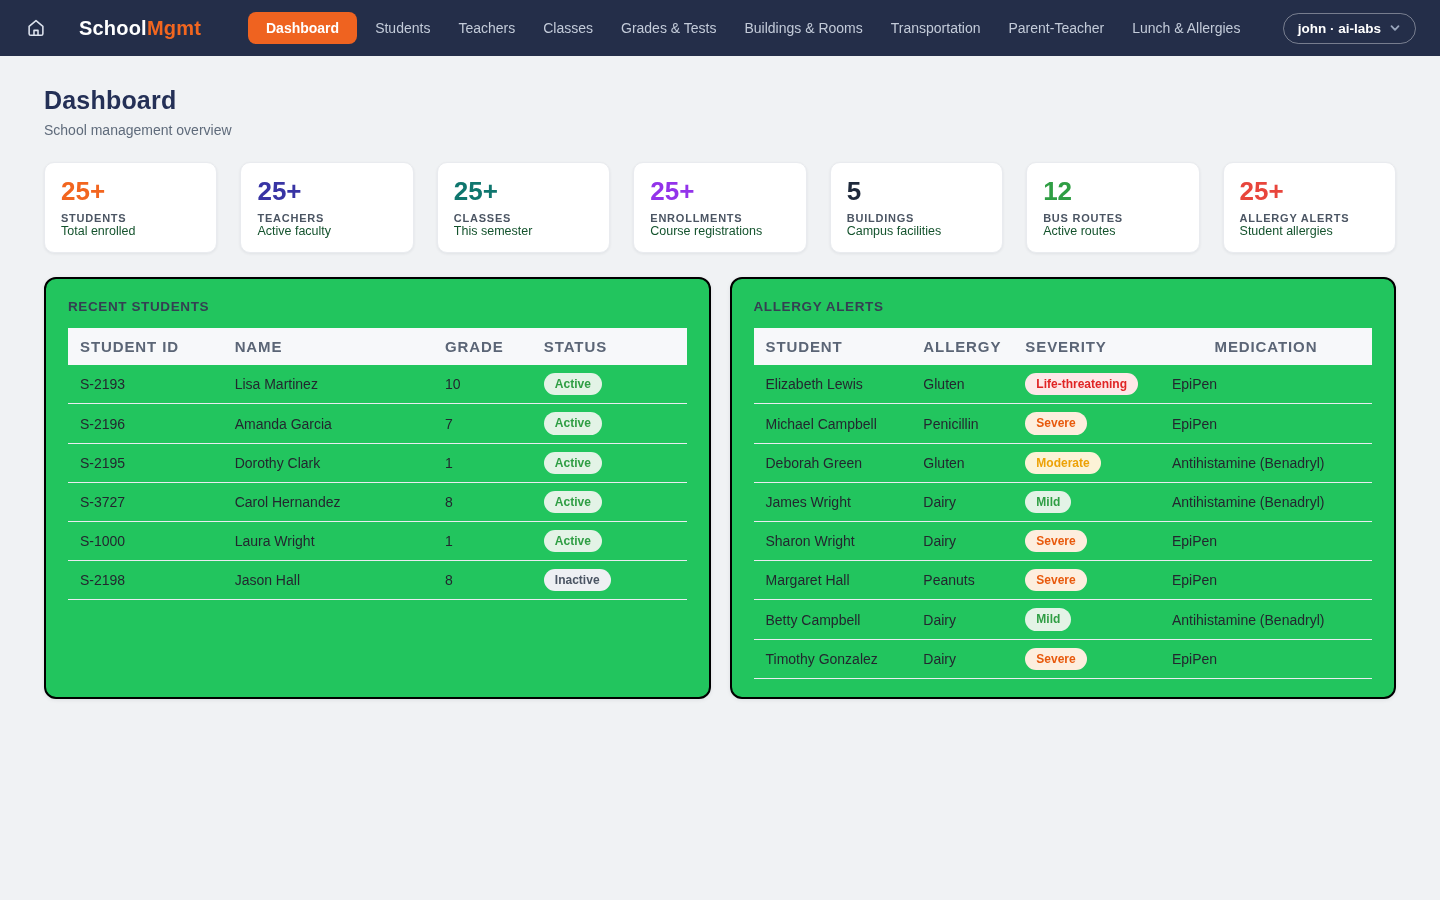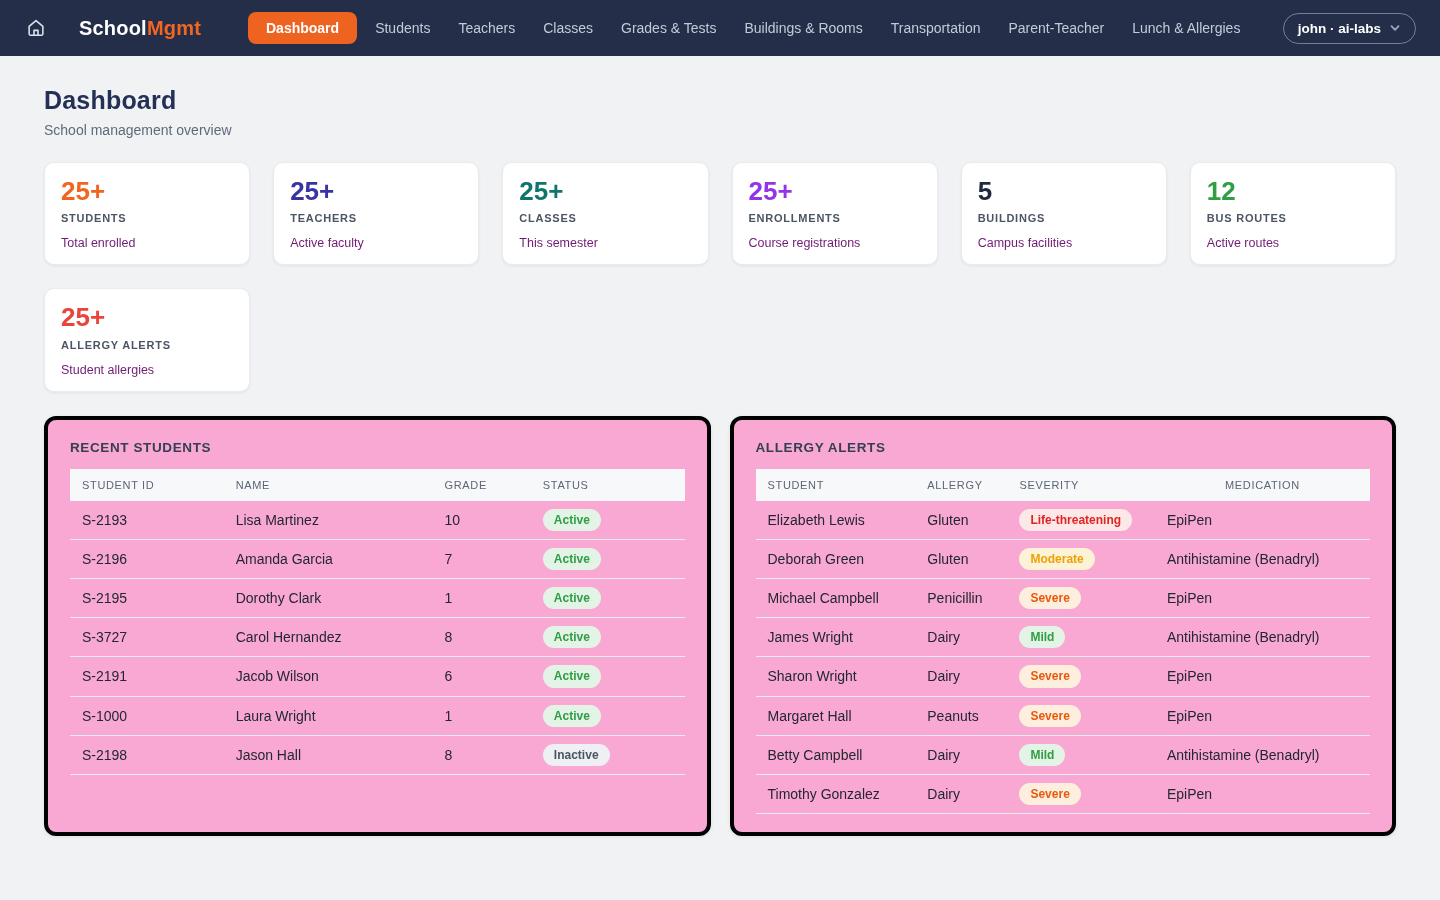"25+" .stats-row { grid-template-columns: repeat(6, 1fr) -> repeat(7, 1fr) }
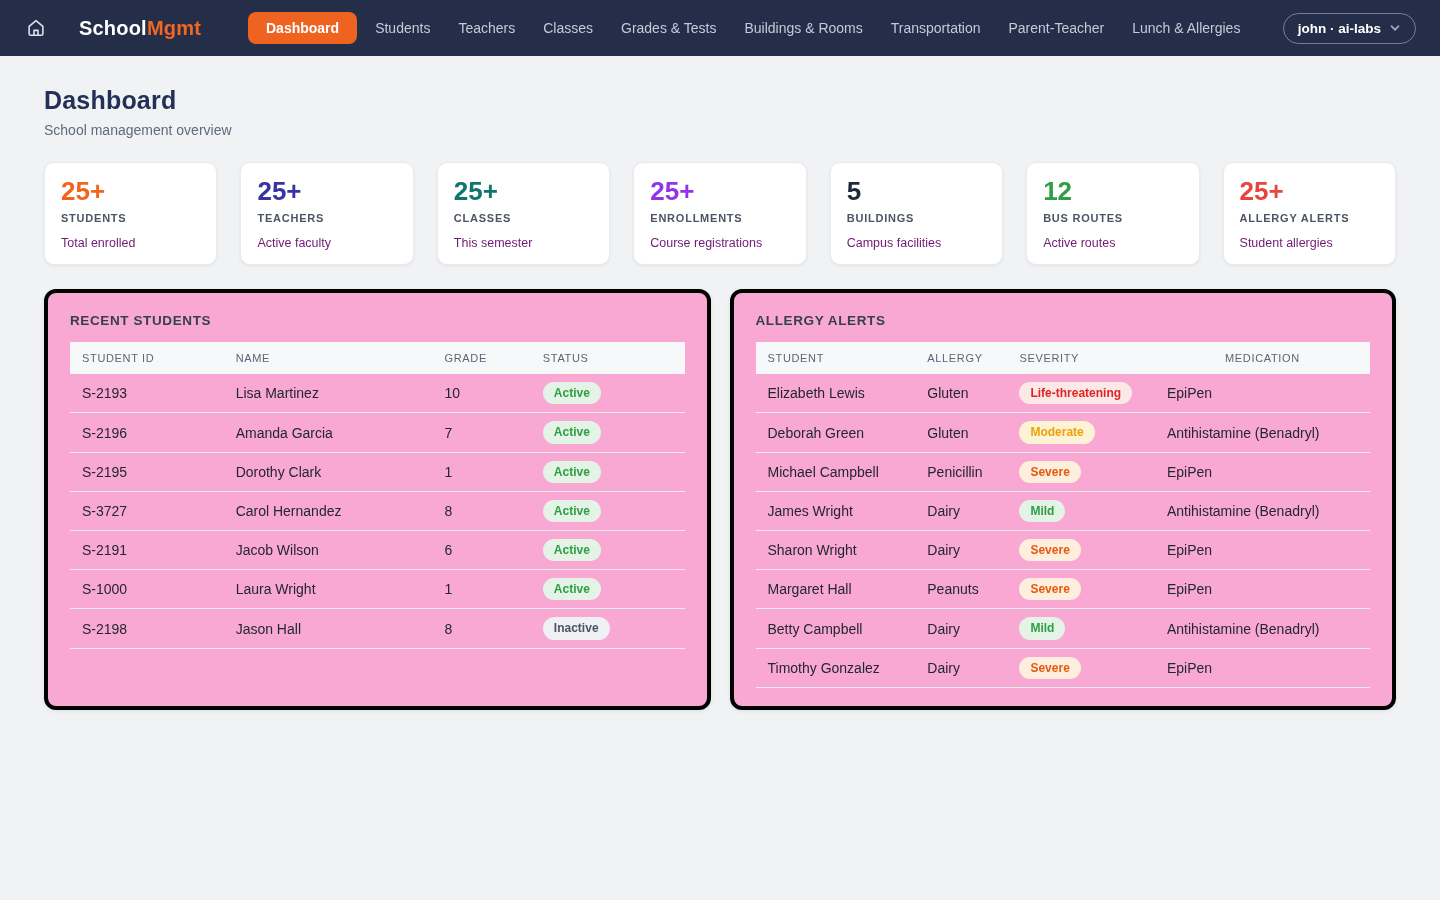"Total enrolled" .stat-sub { color: #701a75 -> #14532d; margin-top: 12px -> 0 }
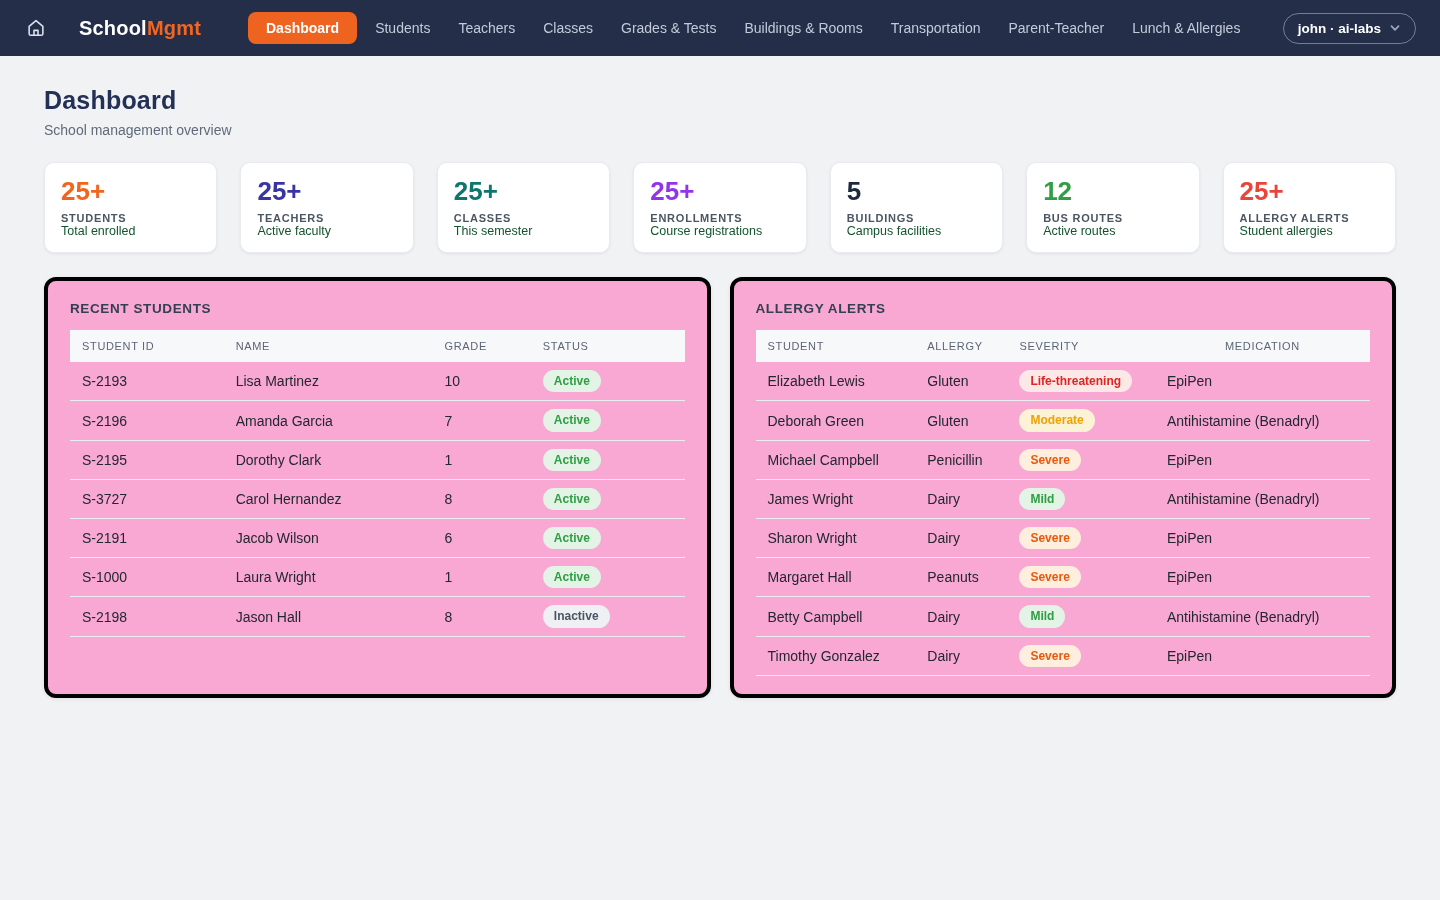"RECENT STUDENTS" .panel { background: #f9a8d4 -> #22c55e; border: 4px solid #000000 -> 2px solid #000000 }
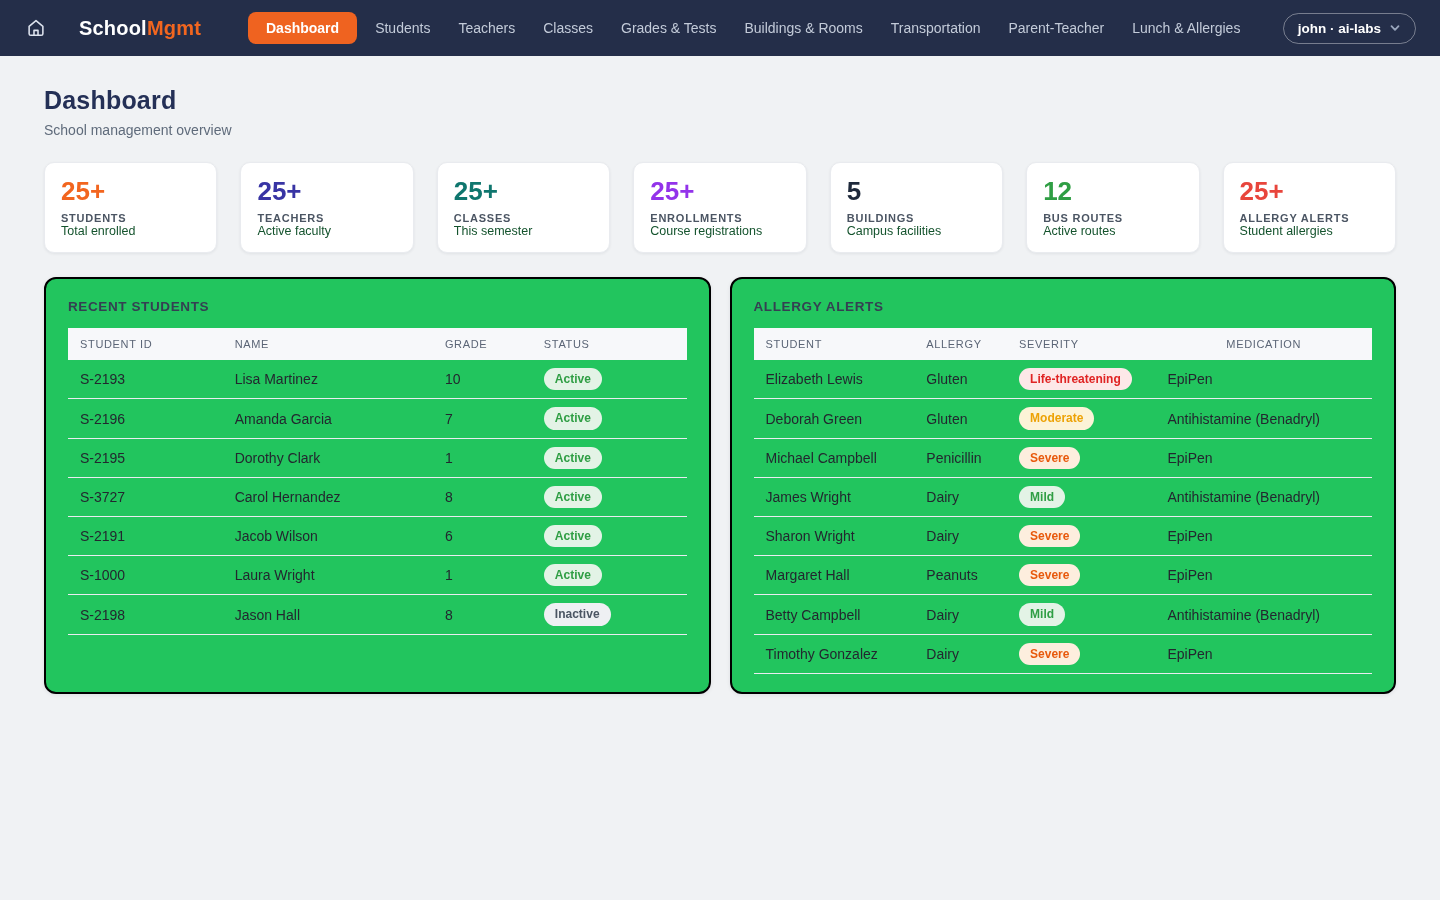"STUDENT ID" thead th { font-size: 11px -> 15px; font-weight: 400 -> 700 }
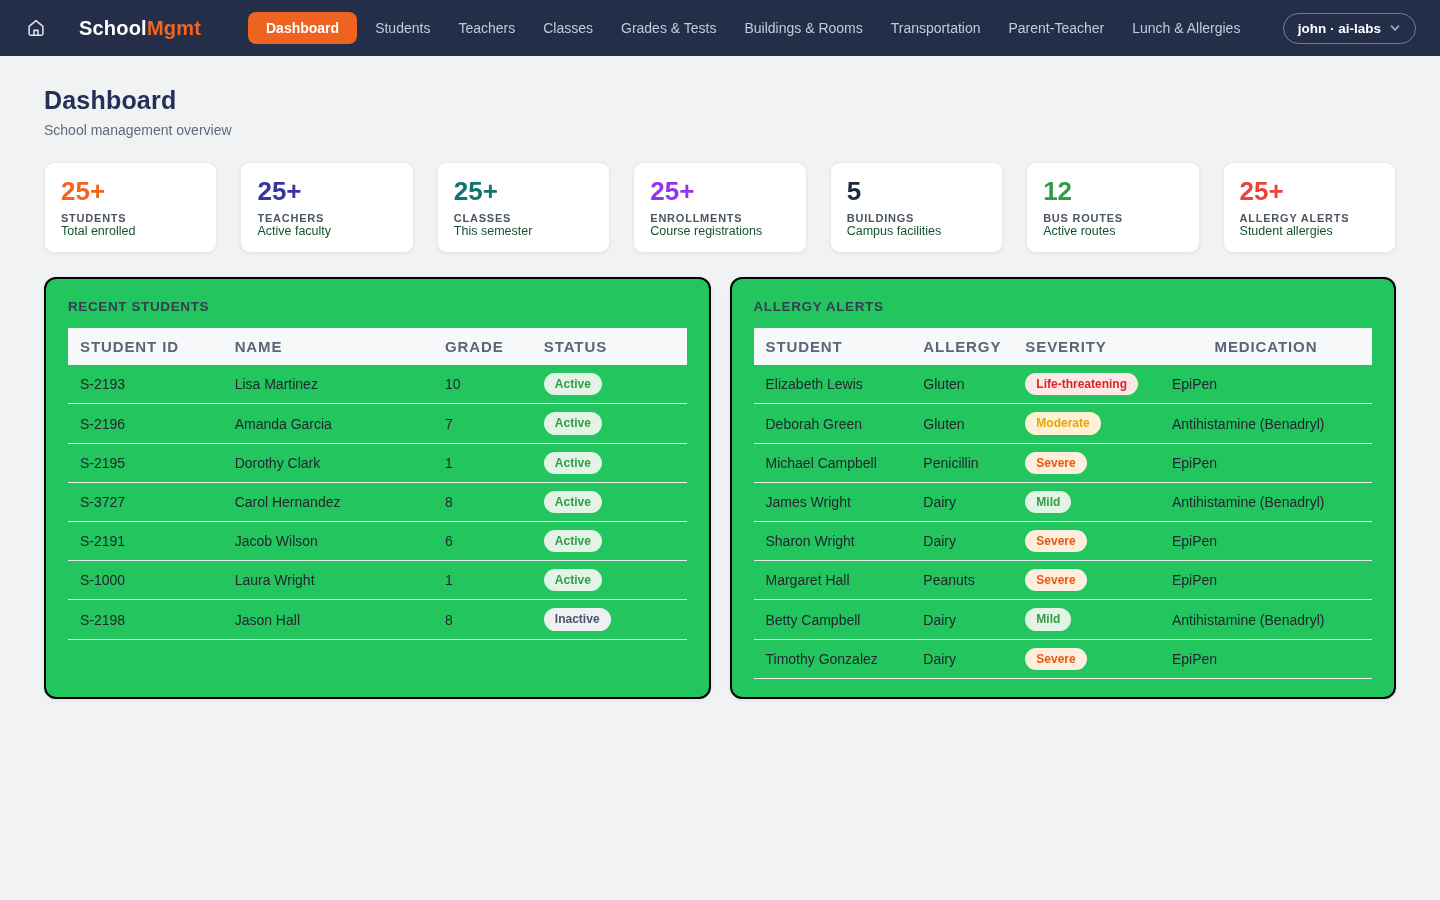"Deborah Green" tr { order: before "Michael Campbell" -> after "Michael Campbell" }
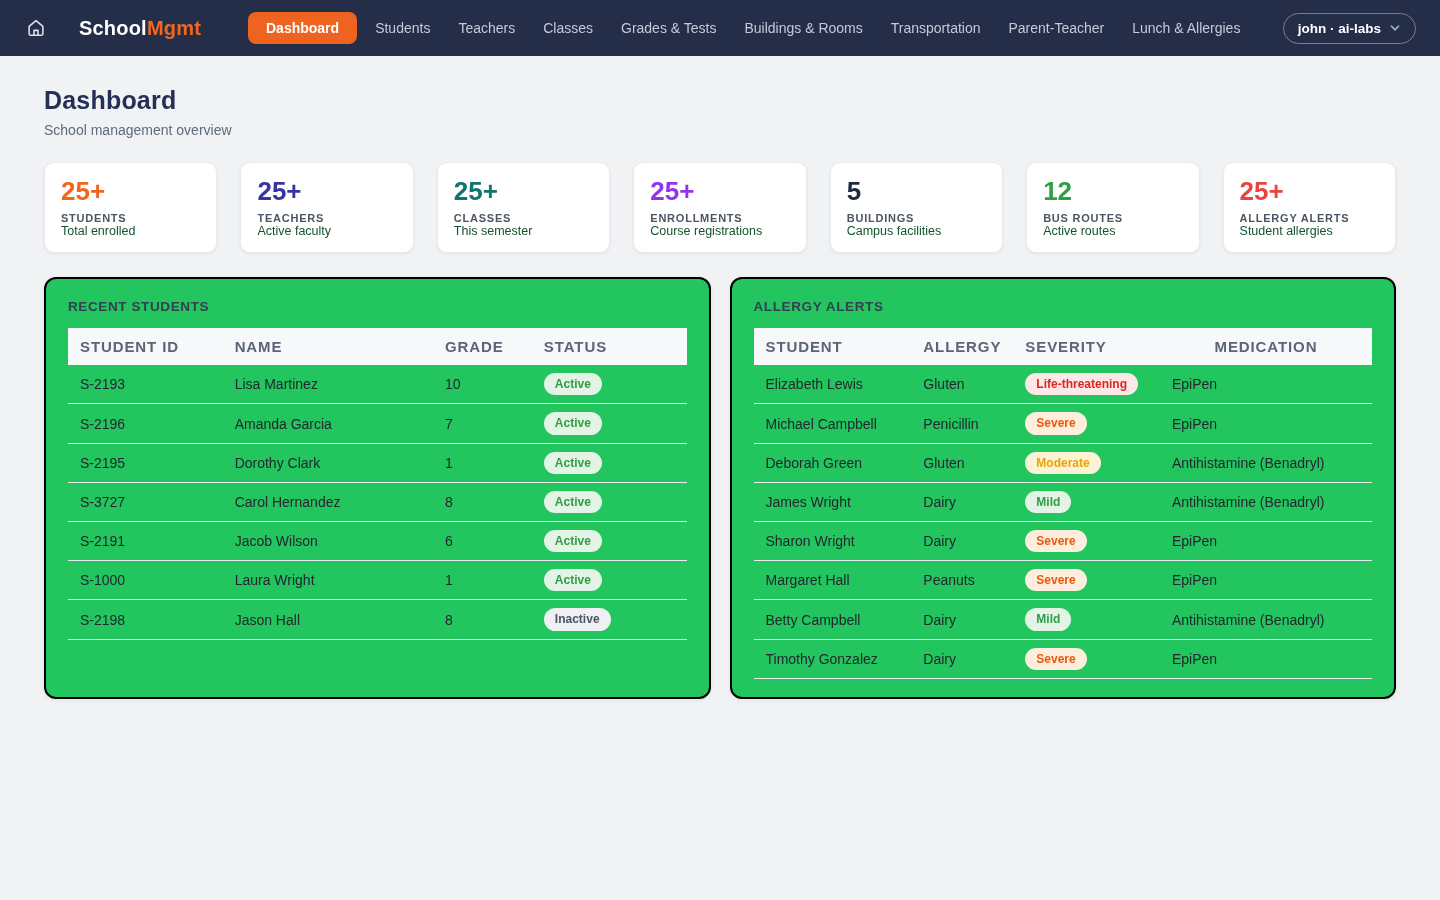"S-2191" tr { html: <tr> <td>S-2191</td> <td>Jacob Wilson</td> <td>6</td> <td><span>Active</span></td> </tr> -> none }
